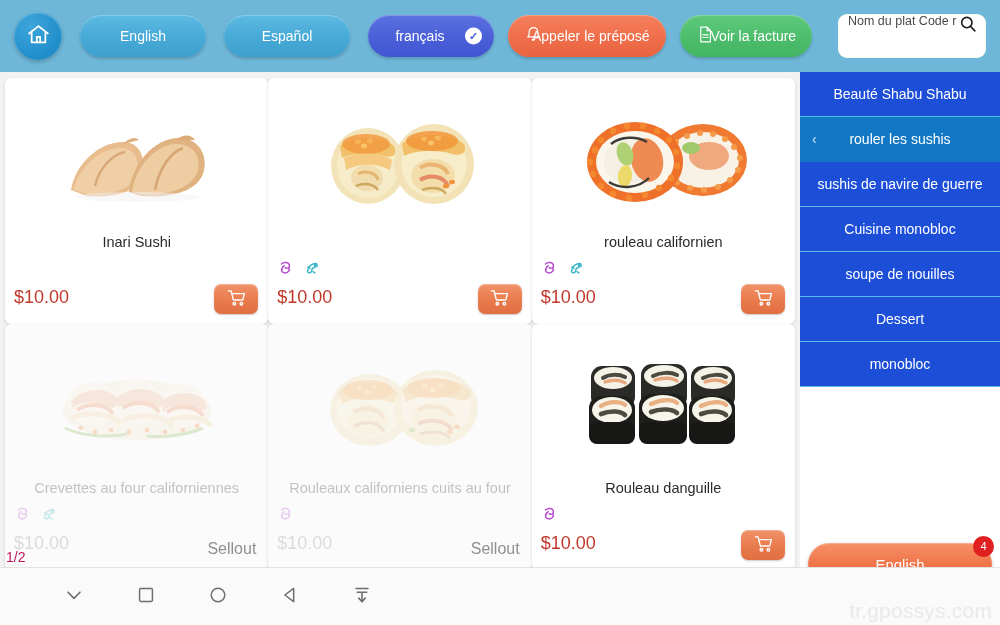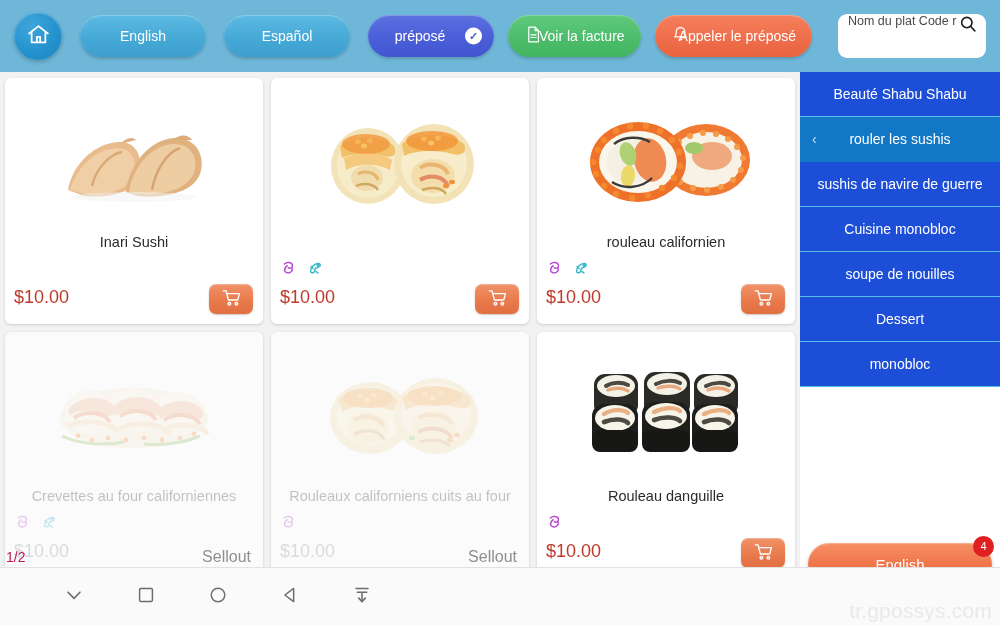"préposé" span { text: préposé -> français }
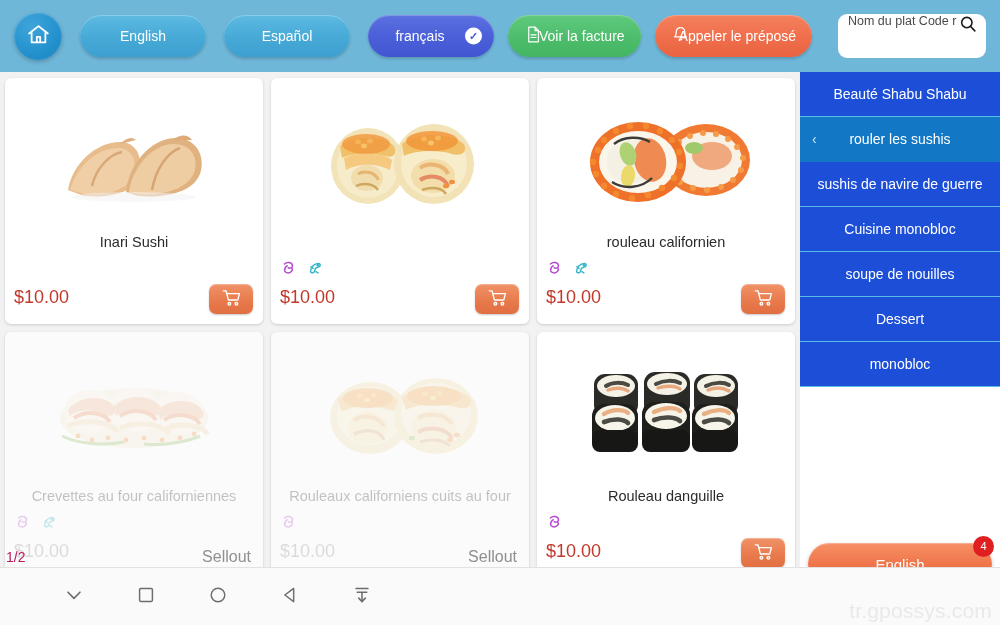"Voir la facture" div.action-btn { order: before "Appeler le préposé" -> after "Appeler le préposé" }
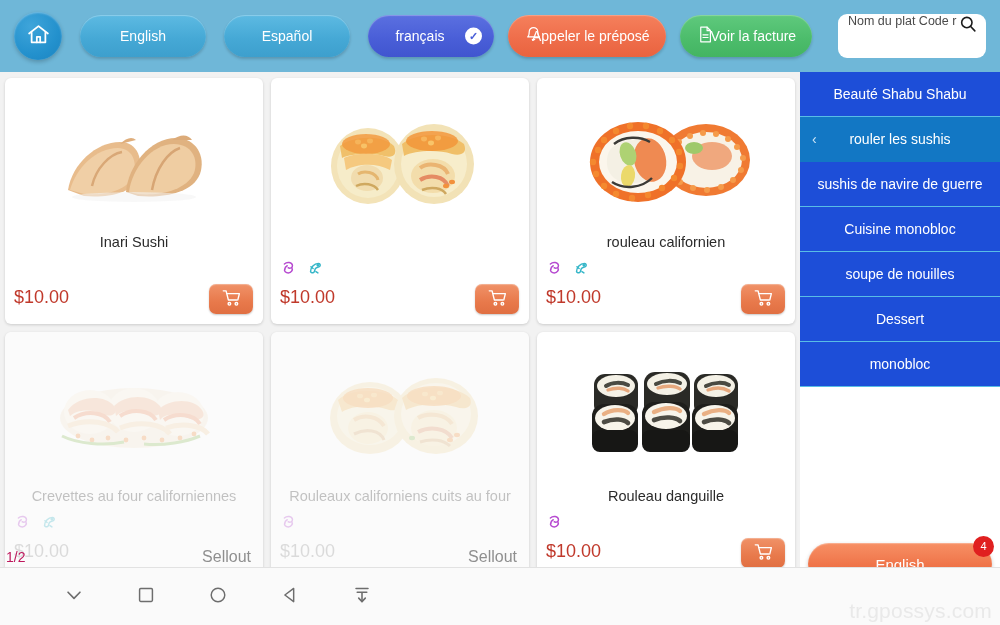"Inari Sushi" .grid { gap: 8px -> none }
